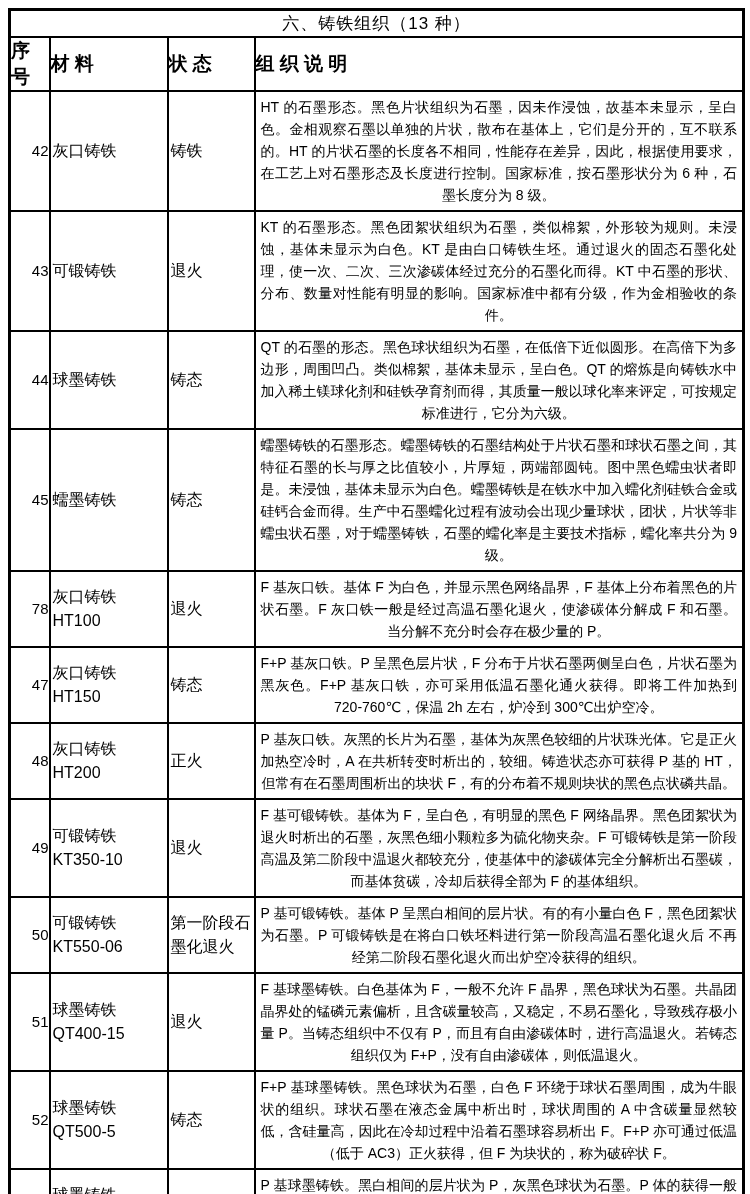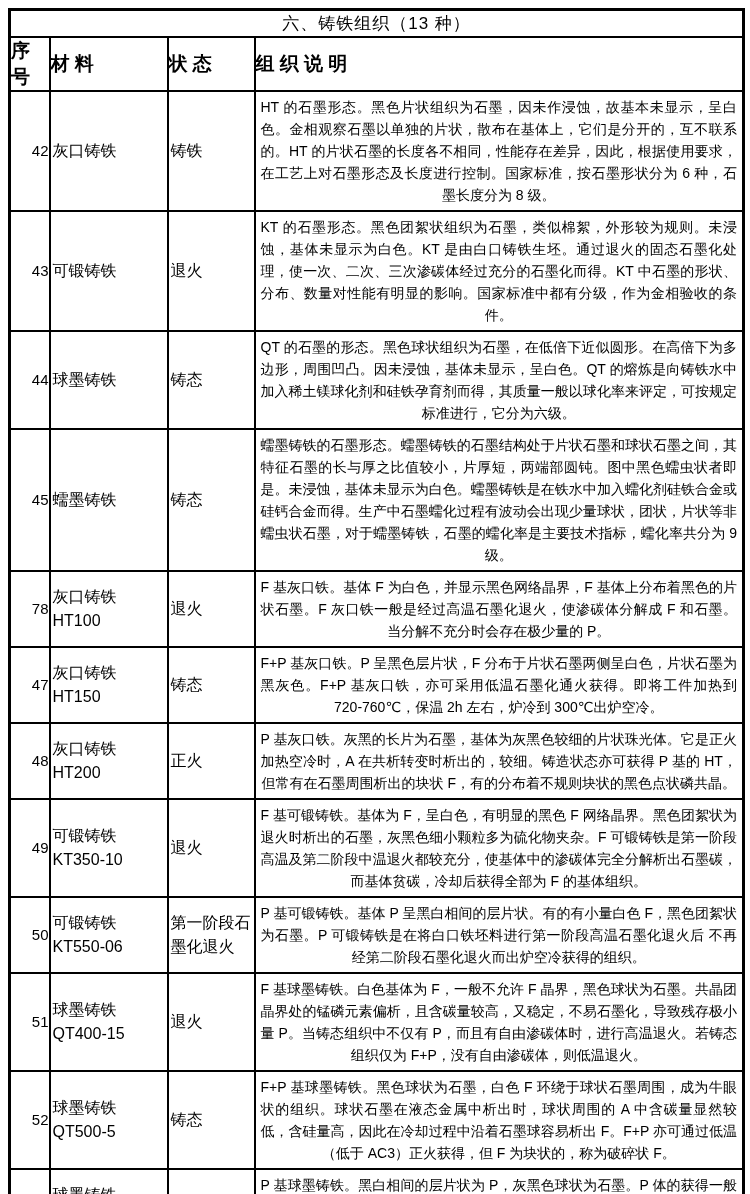"QT" td.c-desc { text: 因未浸蚀 -> 类似棉絮 }
